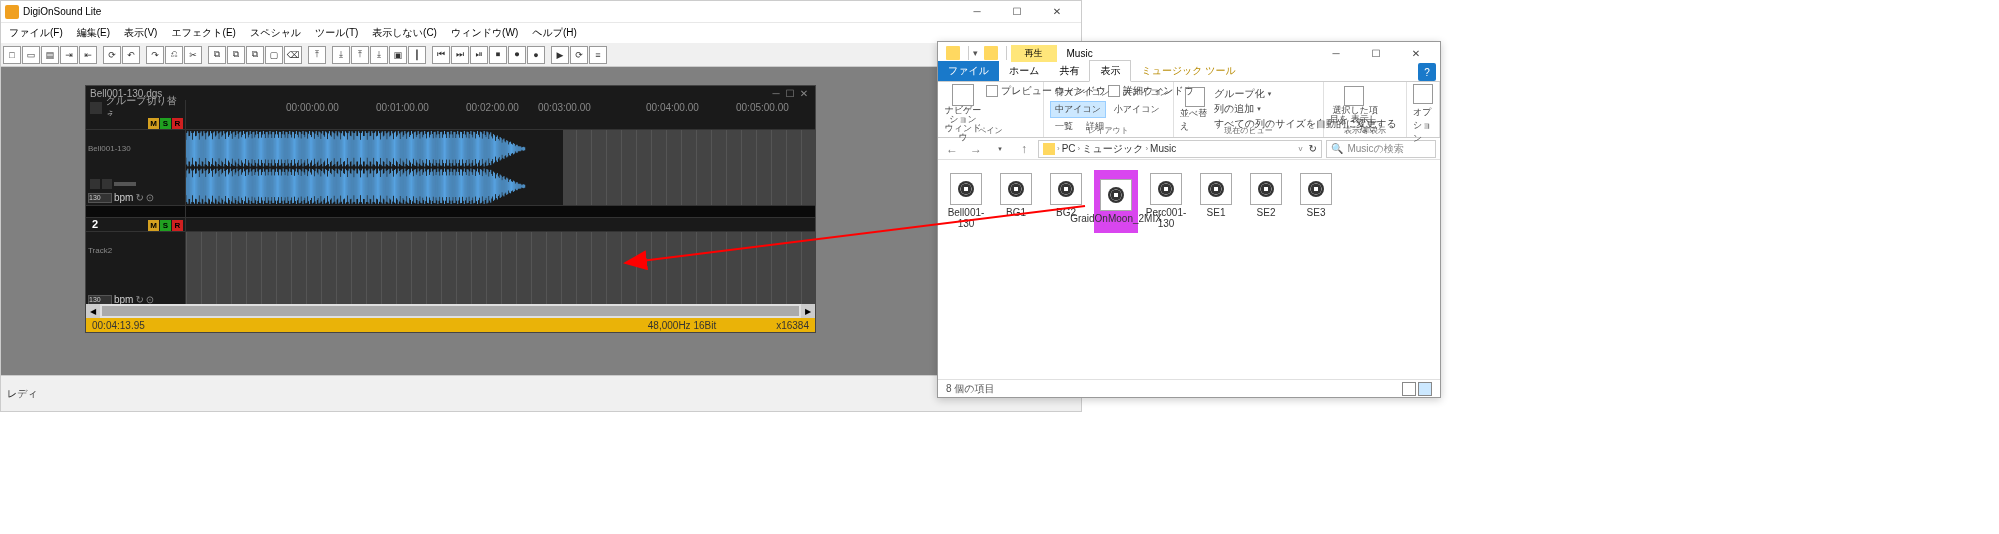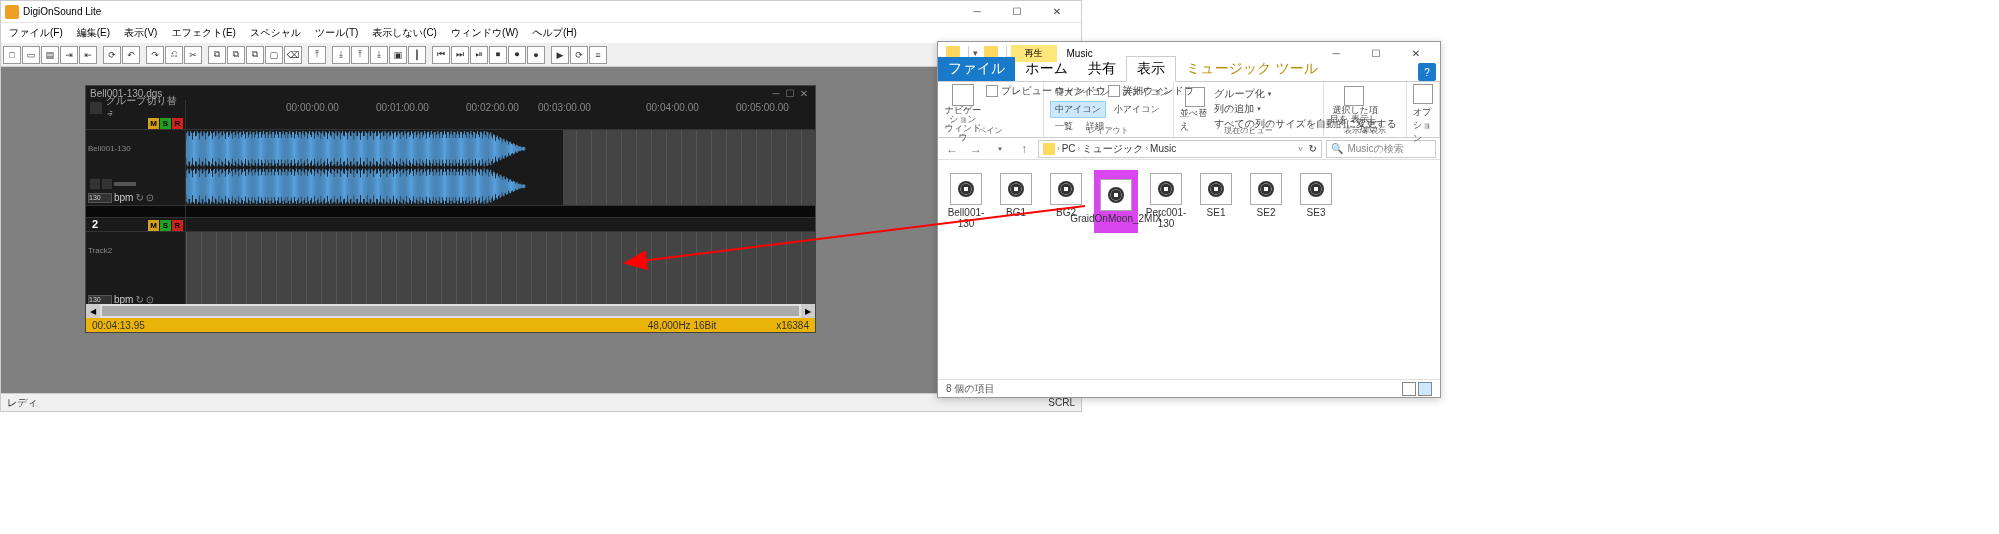"ファイル" .rtab { font-size: 14px -> 10px }
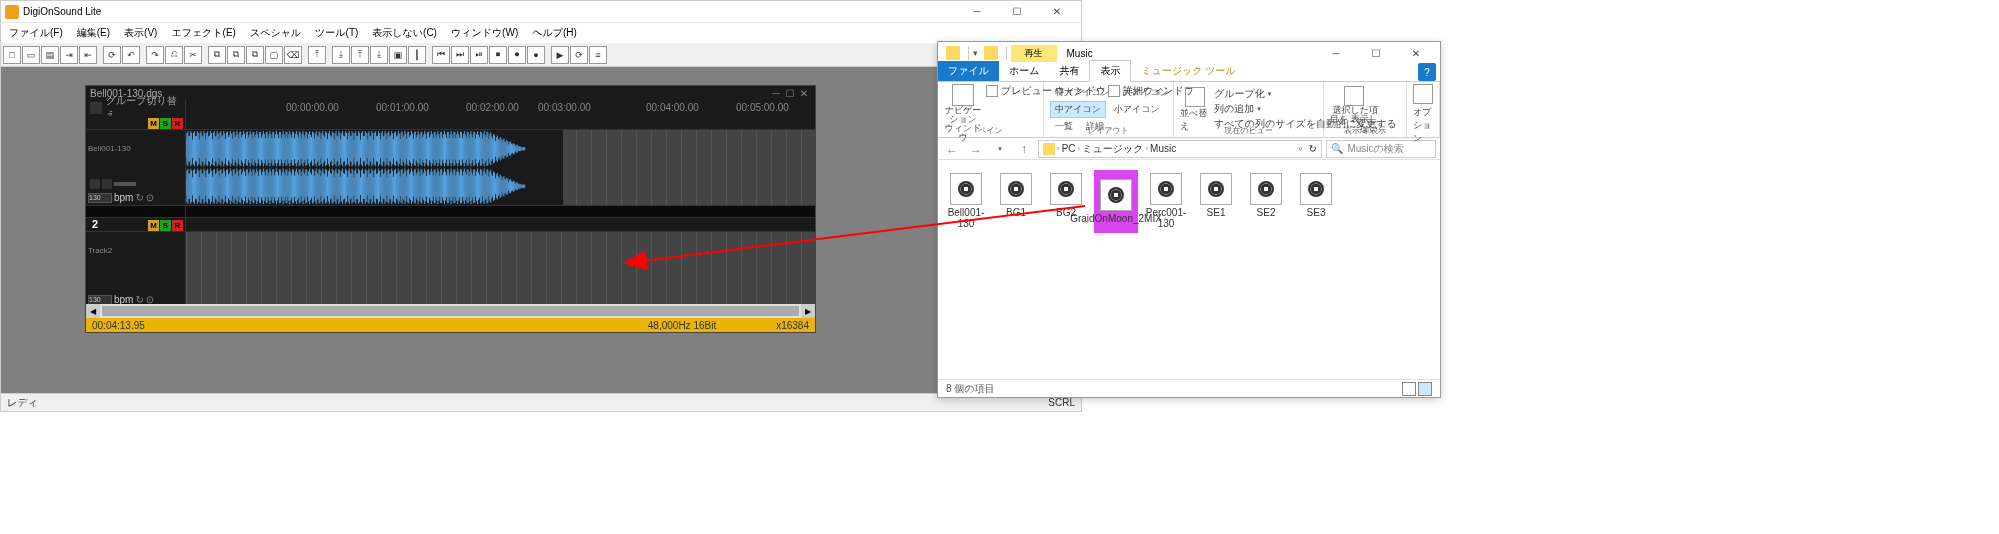"レディ" .app-status { height: 18px -> 36px }
